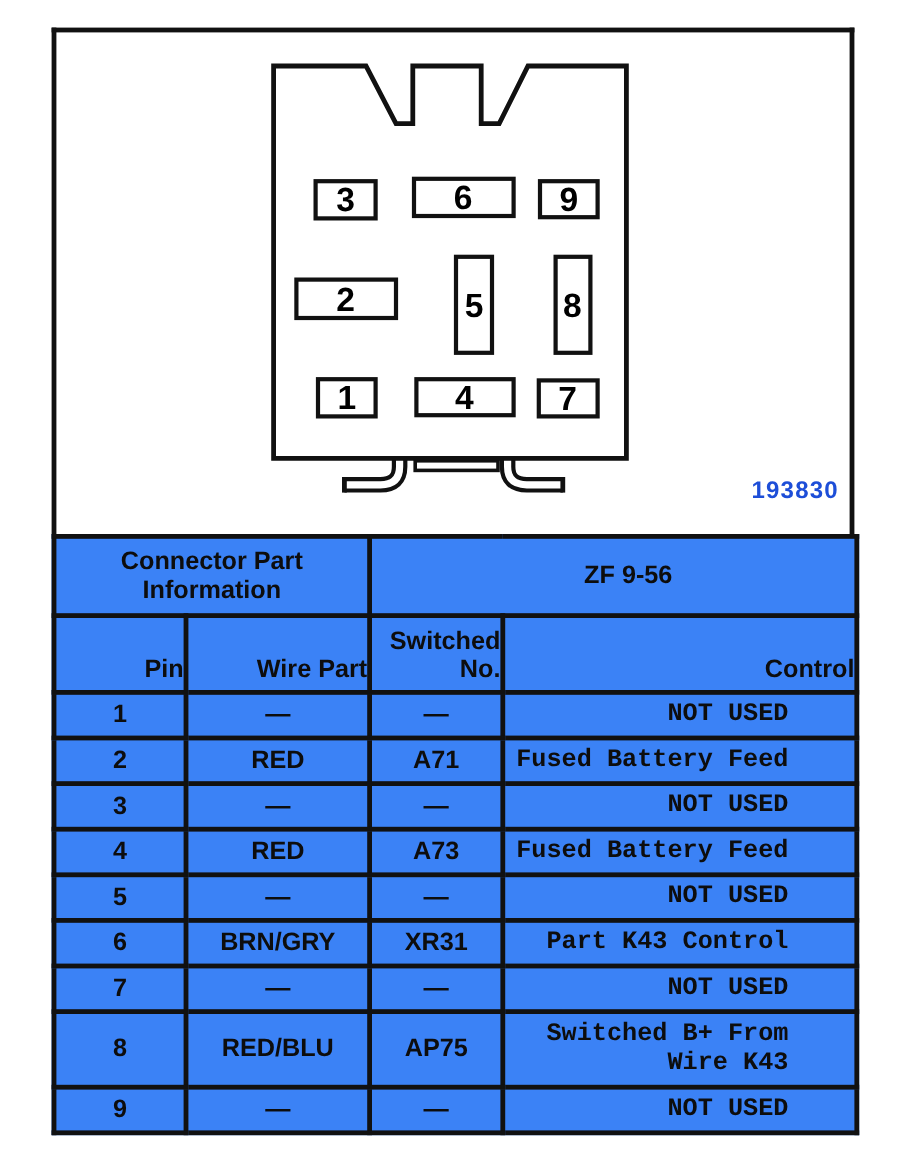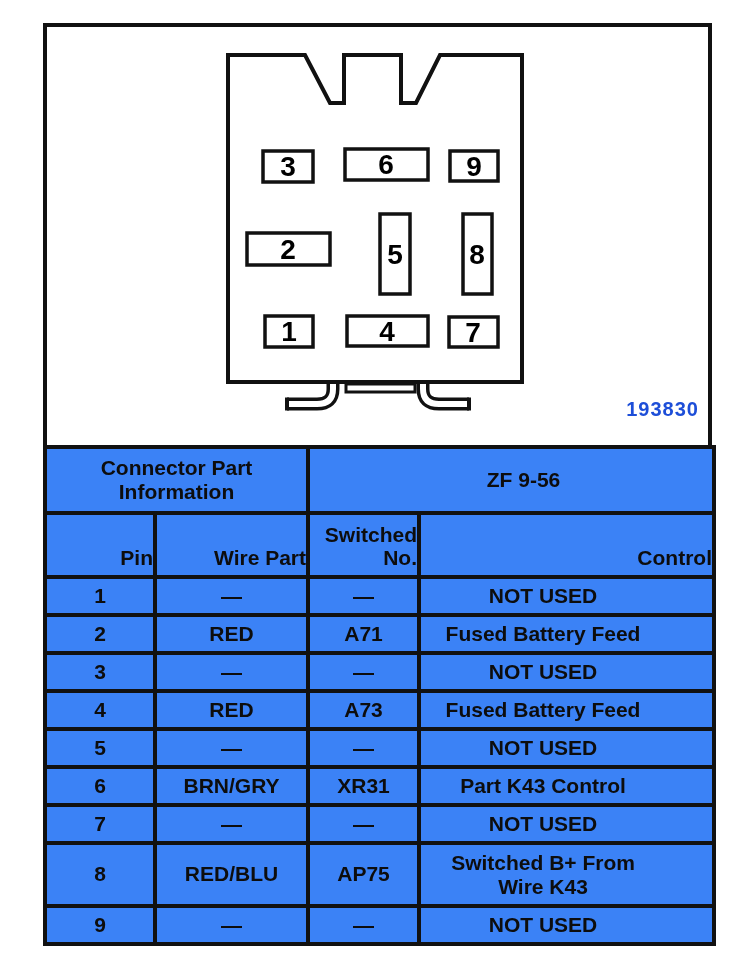"NOT USED" td.cell-function { font-family: none -> Liberation Mono, monospace; text-align: center -> right }
